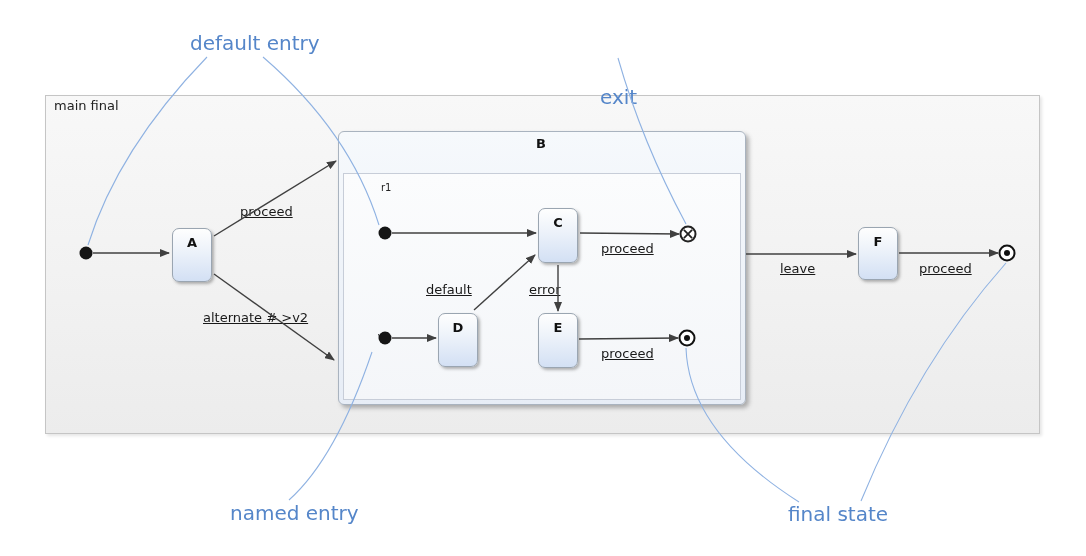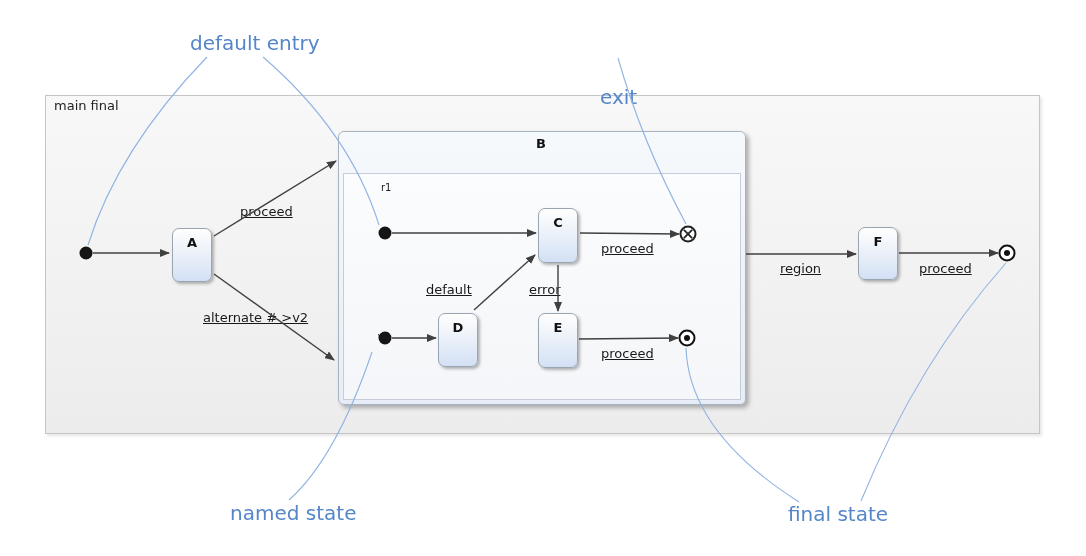"region" div.abs { text: region -> leave }
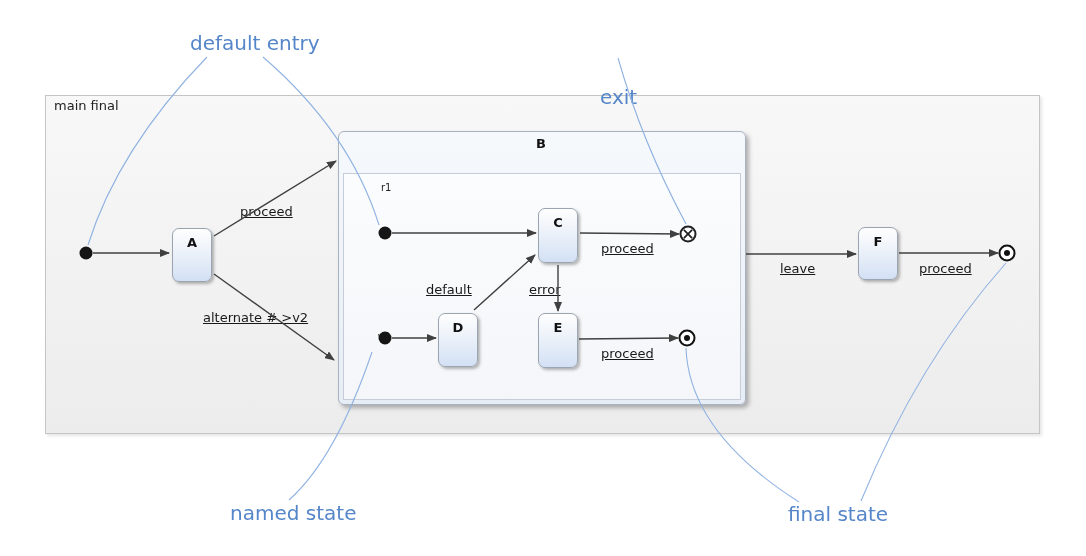"named state" div.abs { text: state -> entry }
